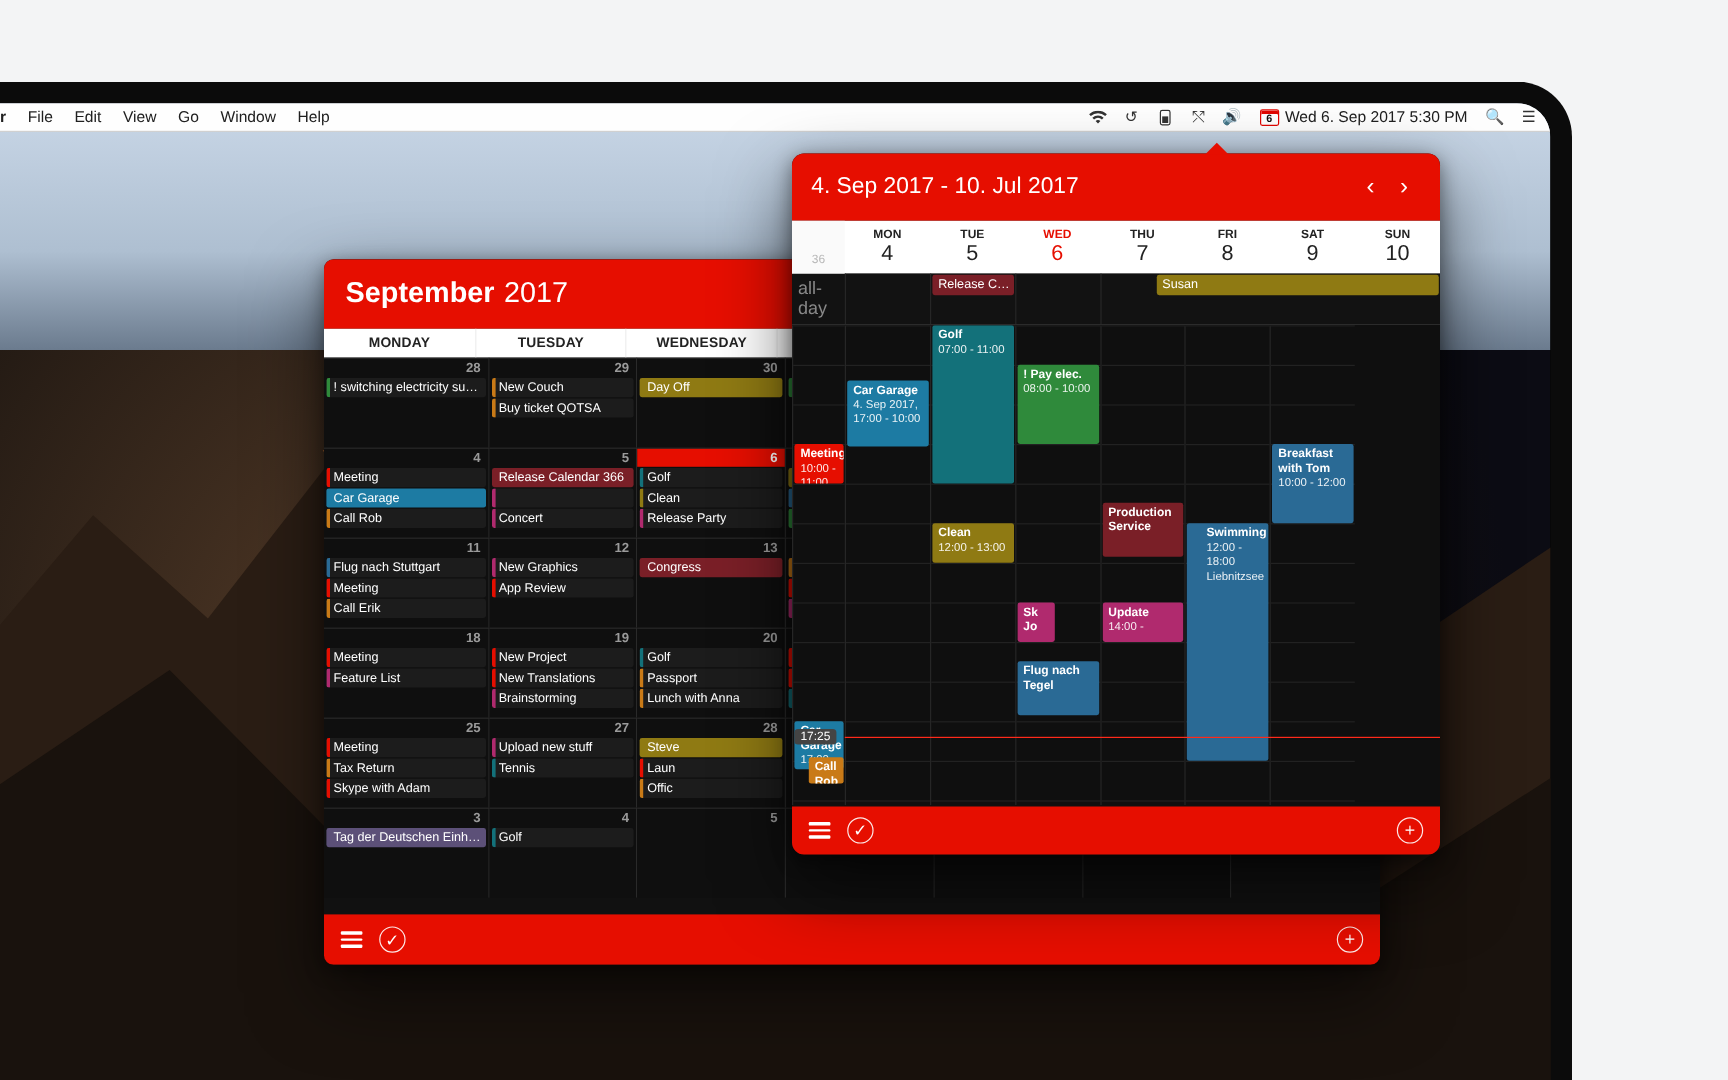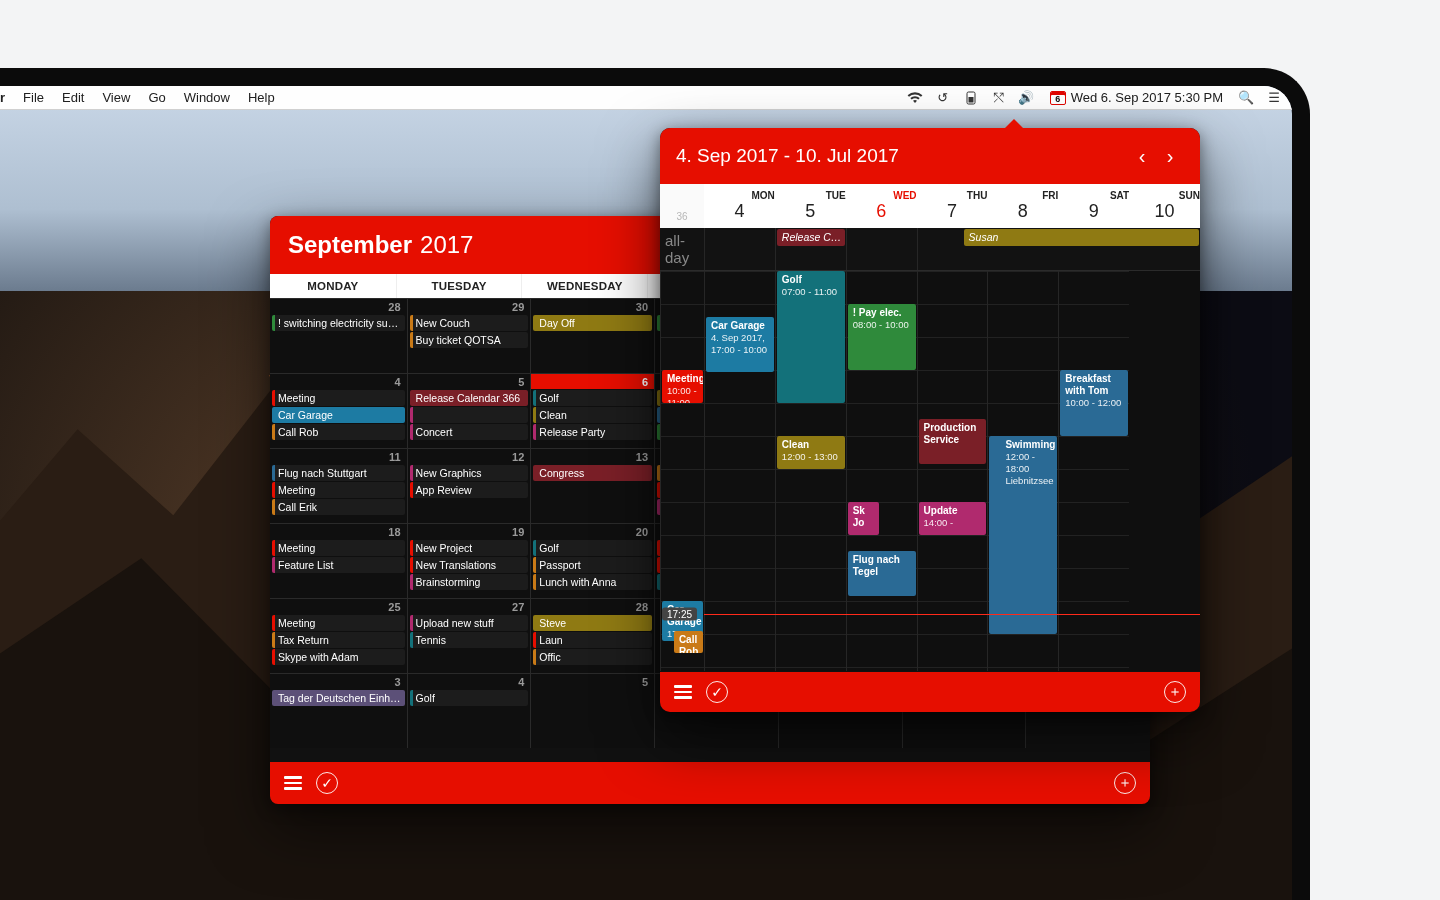"MON" .wk-days .dn { text-align: right -> center }
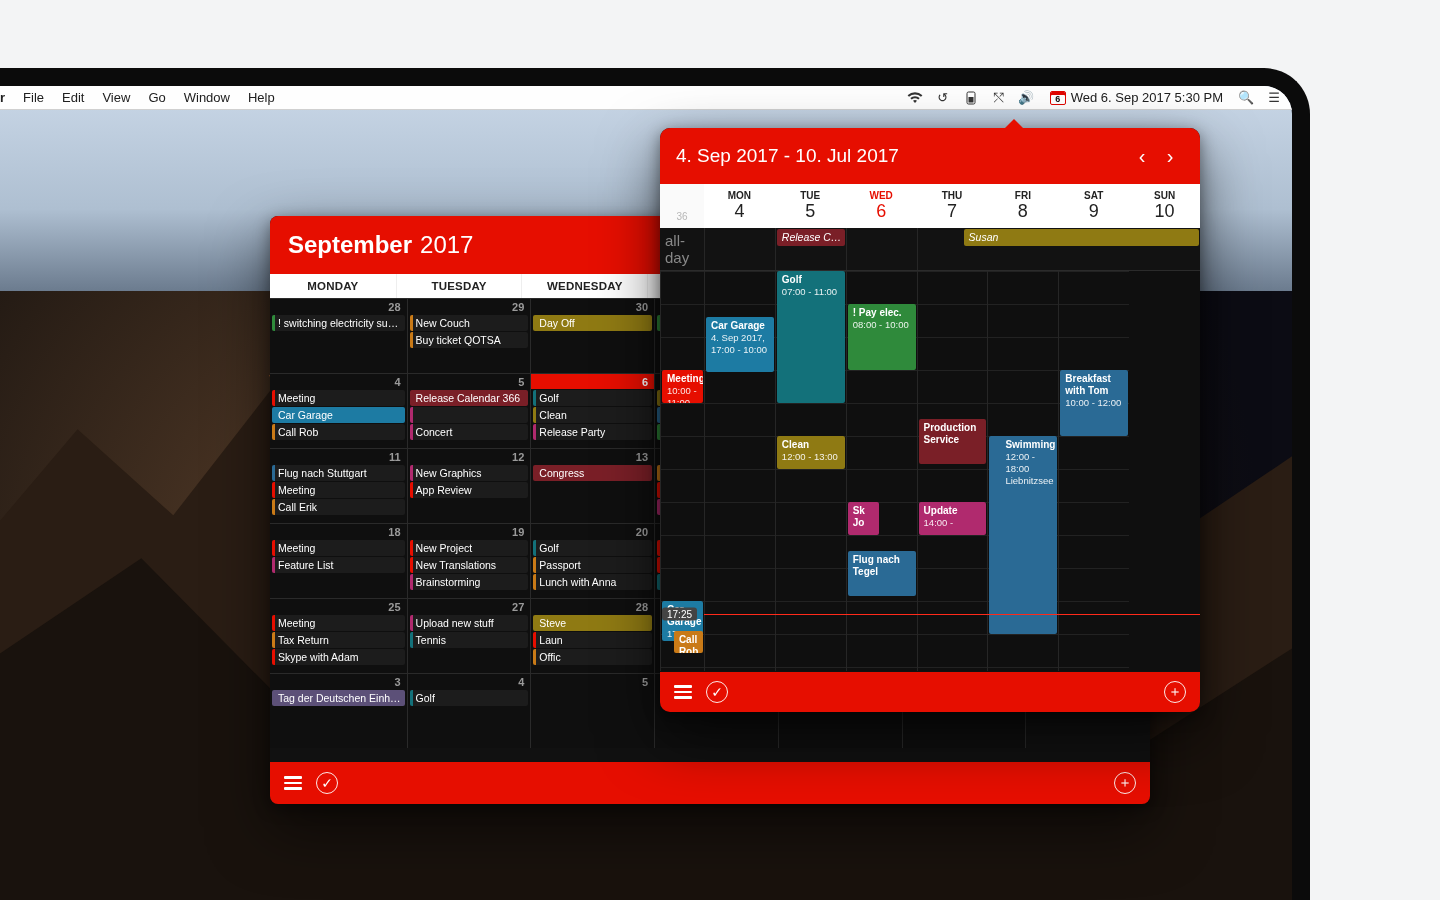"Release C…" .ad-ev { font-style: italic -> none }
